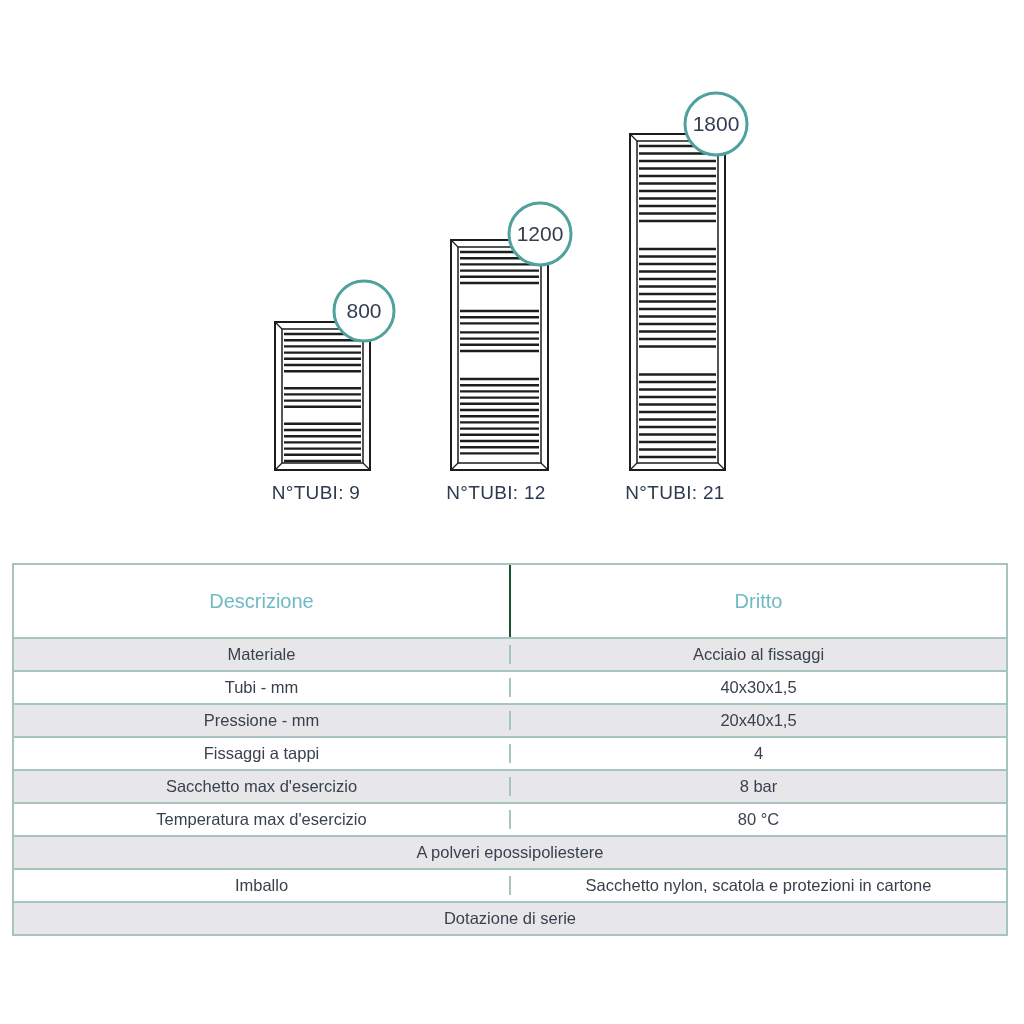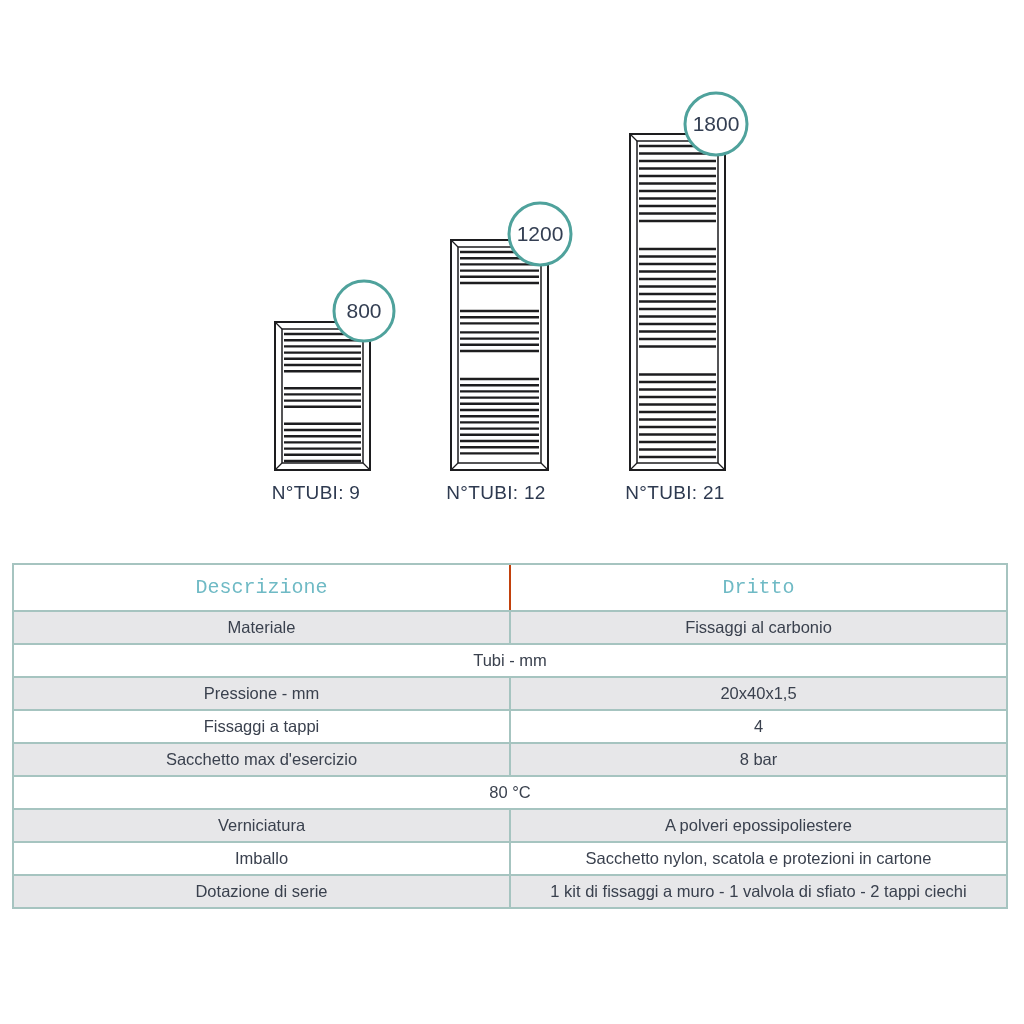"Descrizione" .thead { font-family: Liberation Mono, monospace -> none; height: 45px -> 72px }
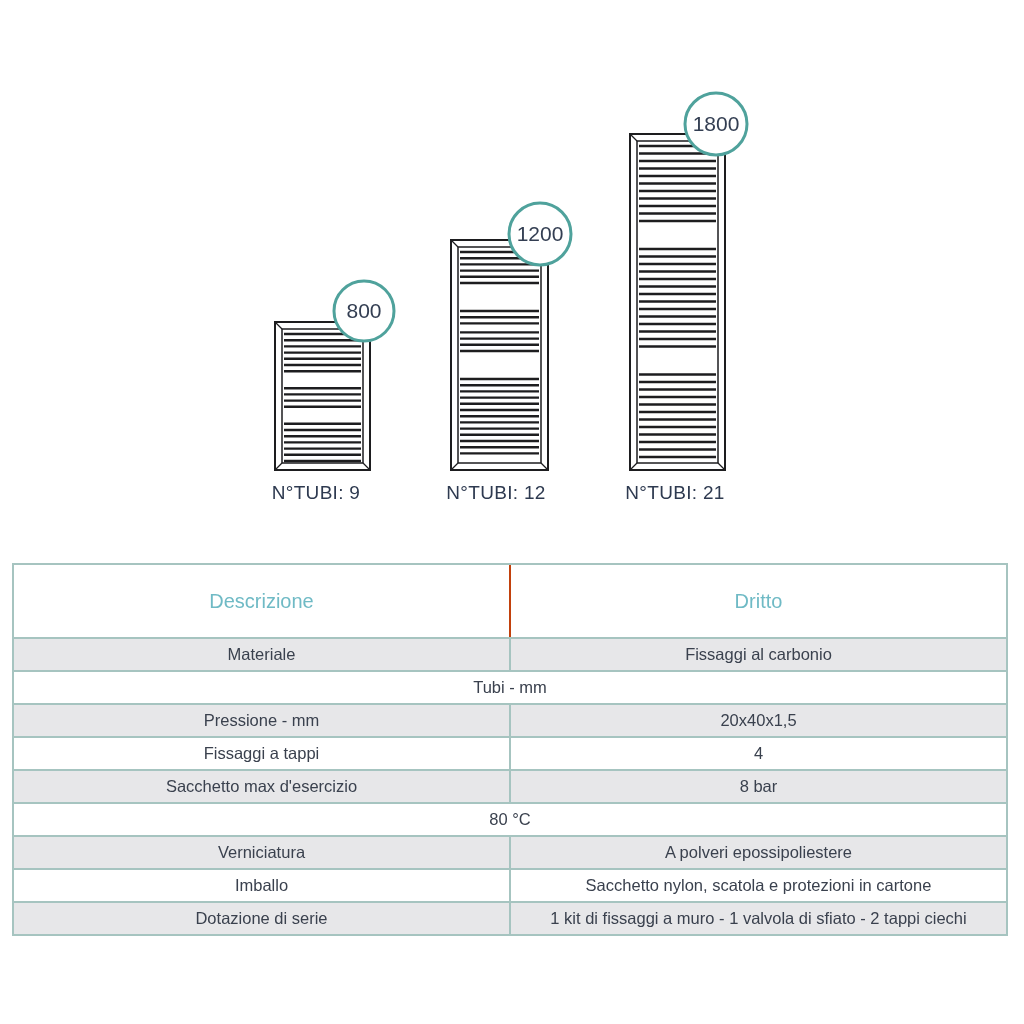"Dritto" .th + .th { border-left: 2px solid #c2410c -> 2px solid #14532d }
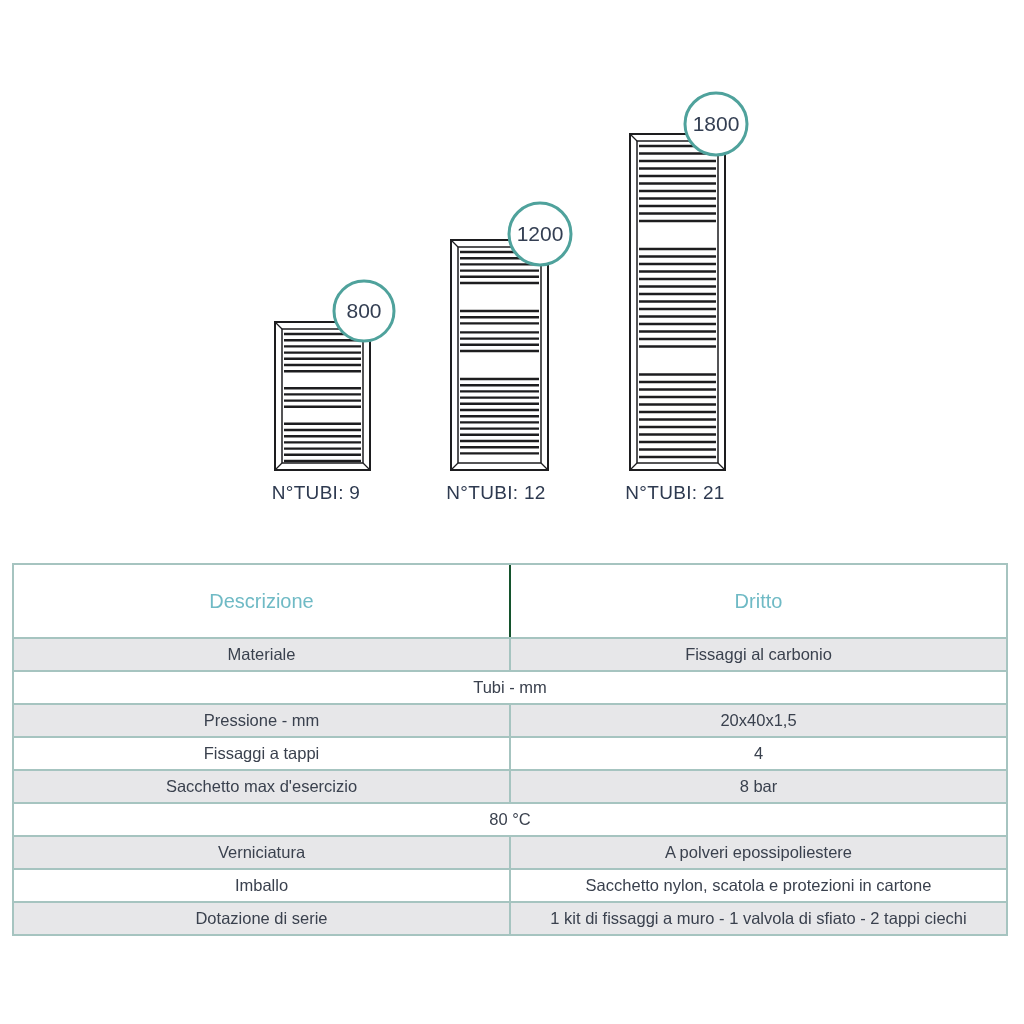"Materiale" .tr { align-items: none -> center }
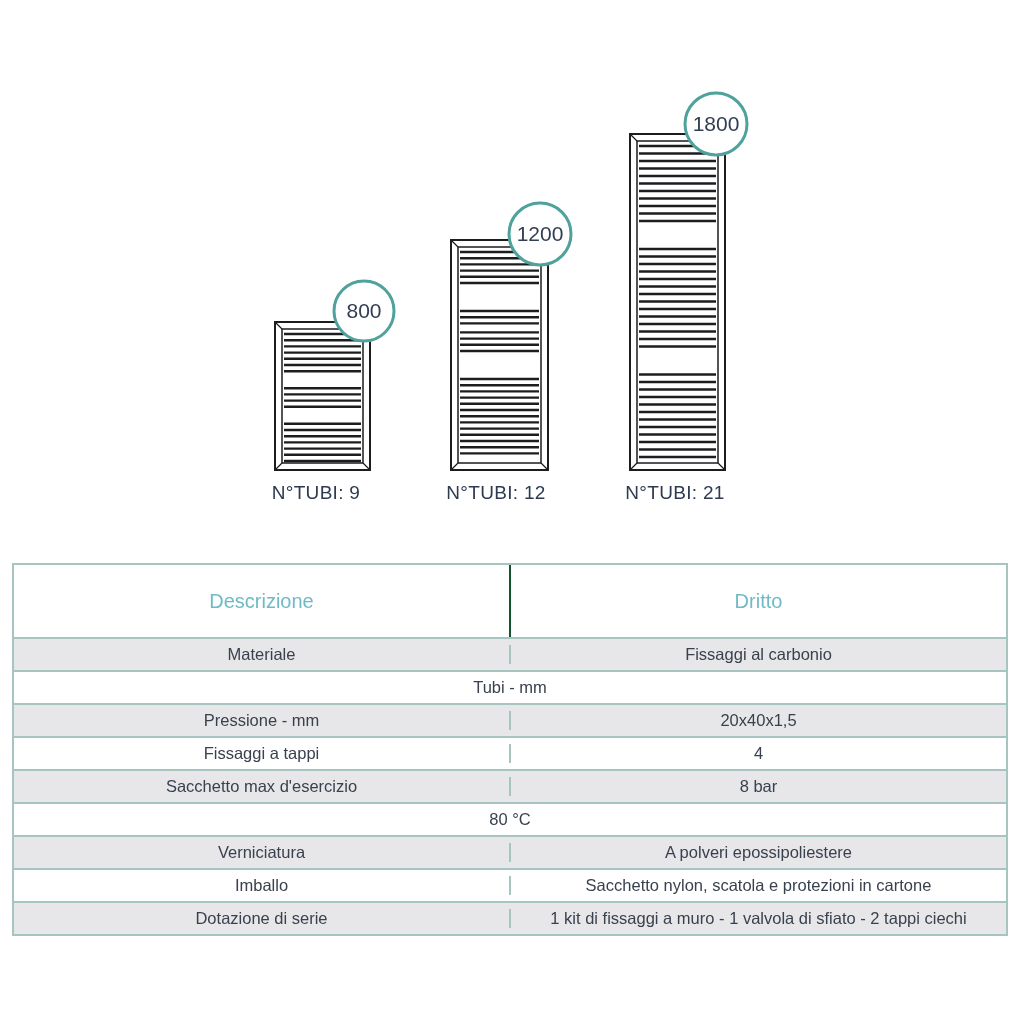"Fissaggi al carbonio" div.td { text: Fissaggi al carbonio -> Acciaio al fissaggi }
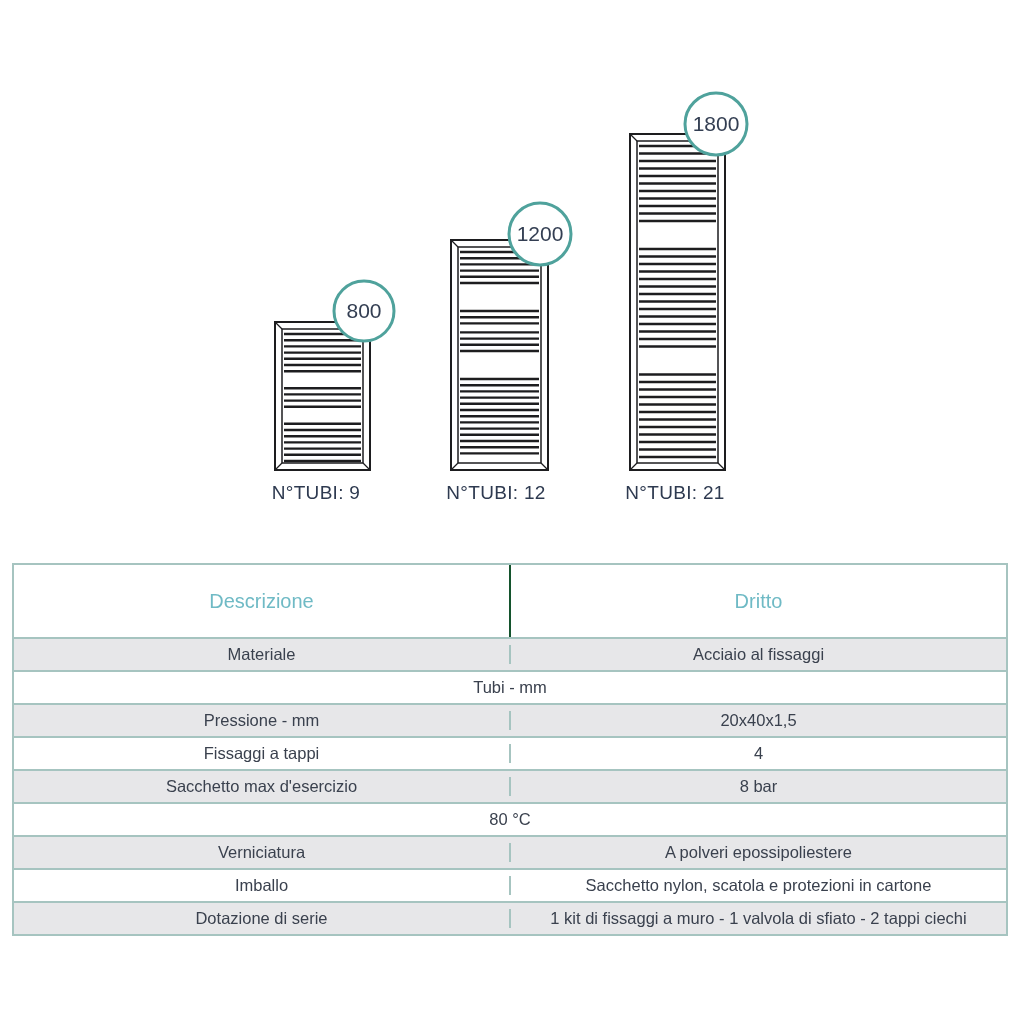"40x30x1,5" div.td { html: none -> <div>40x30x1,5</div> }
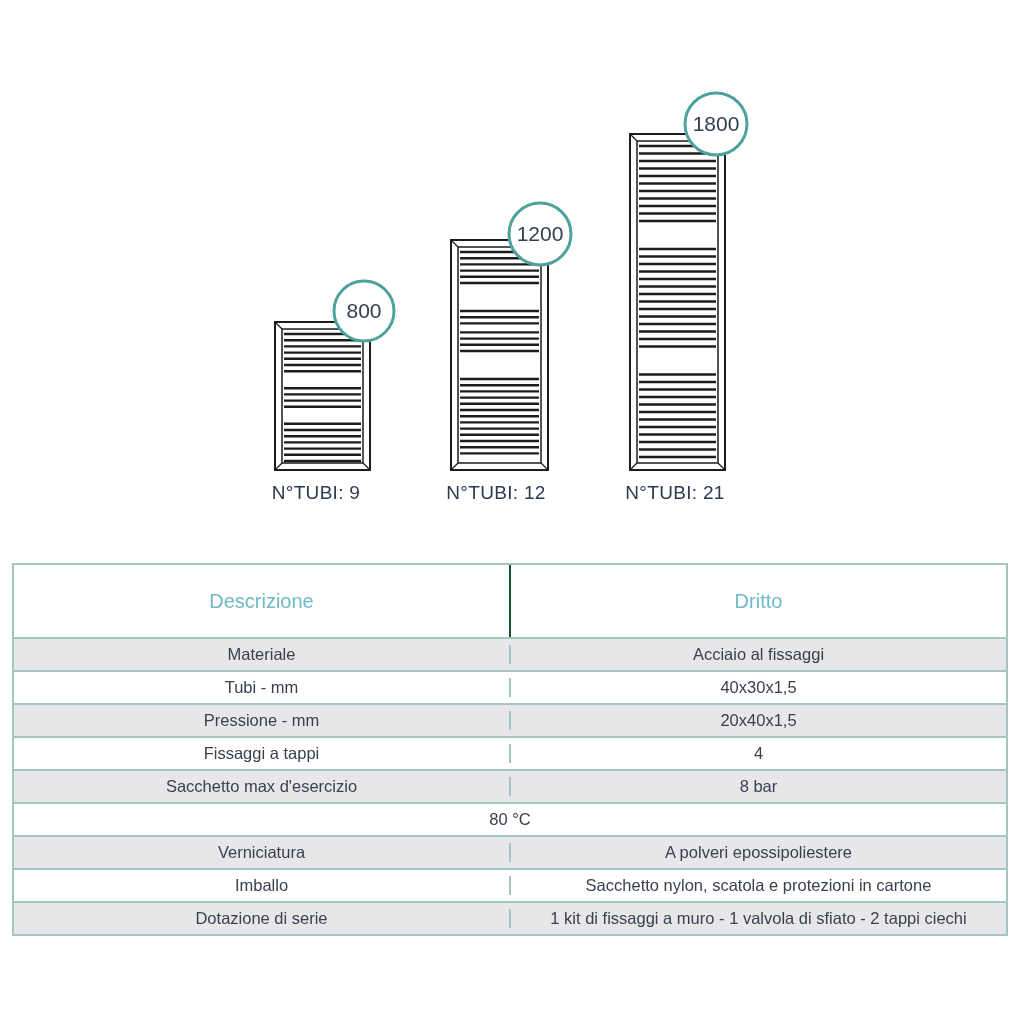"Temperatura max d'esercizio" div.td { html: none -> <div>Temperatura max d'esercizio</div> }
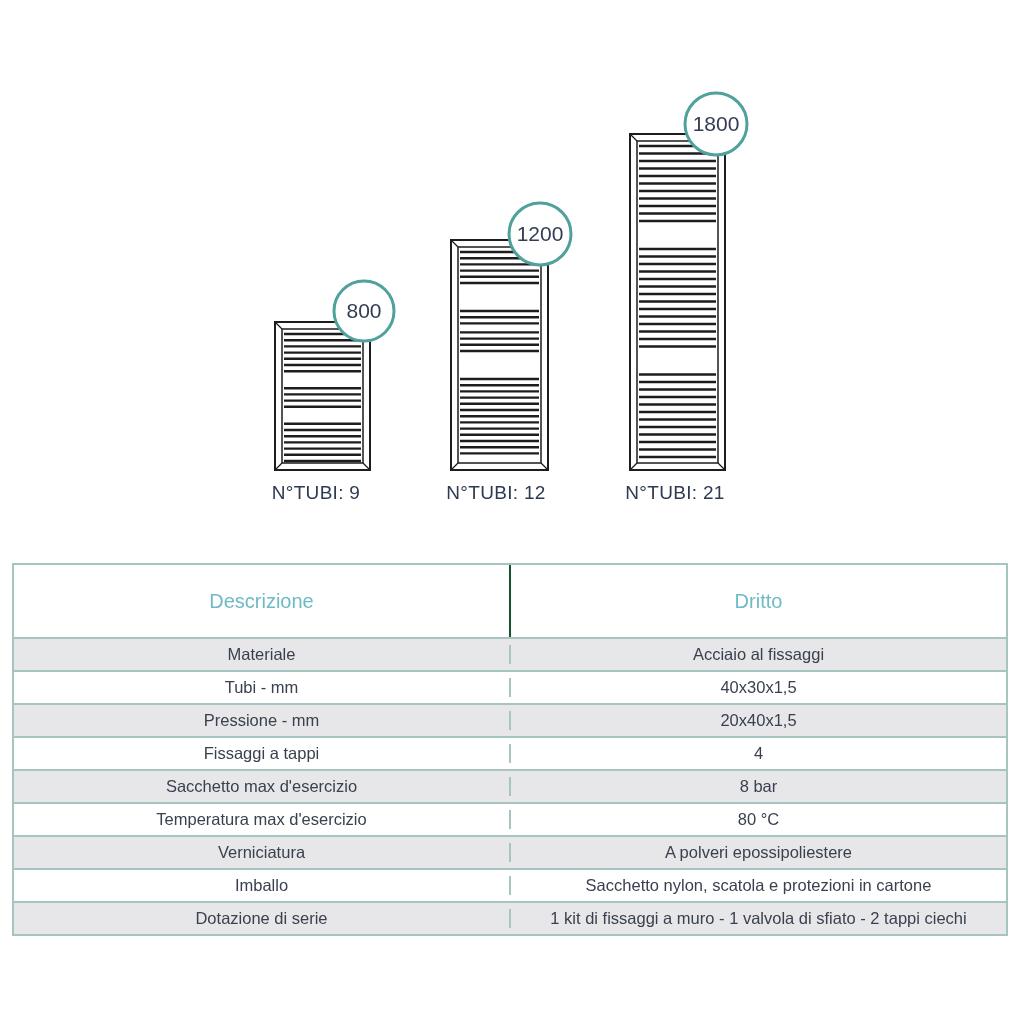"Verniciatura" div.td { html: <div>Verniciatura</div> -> none }
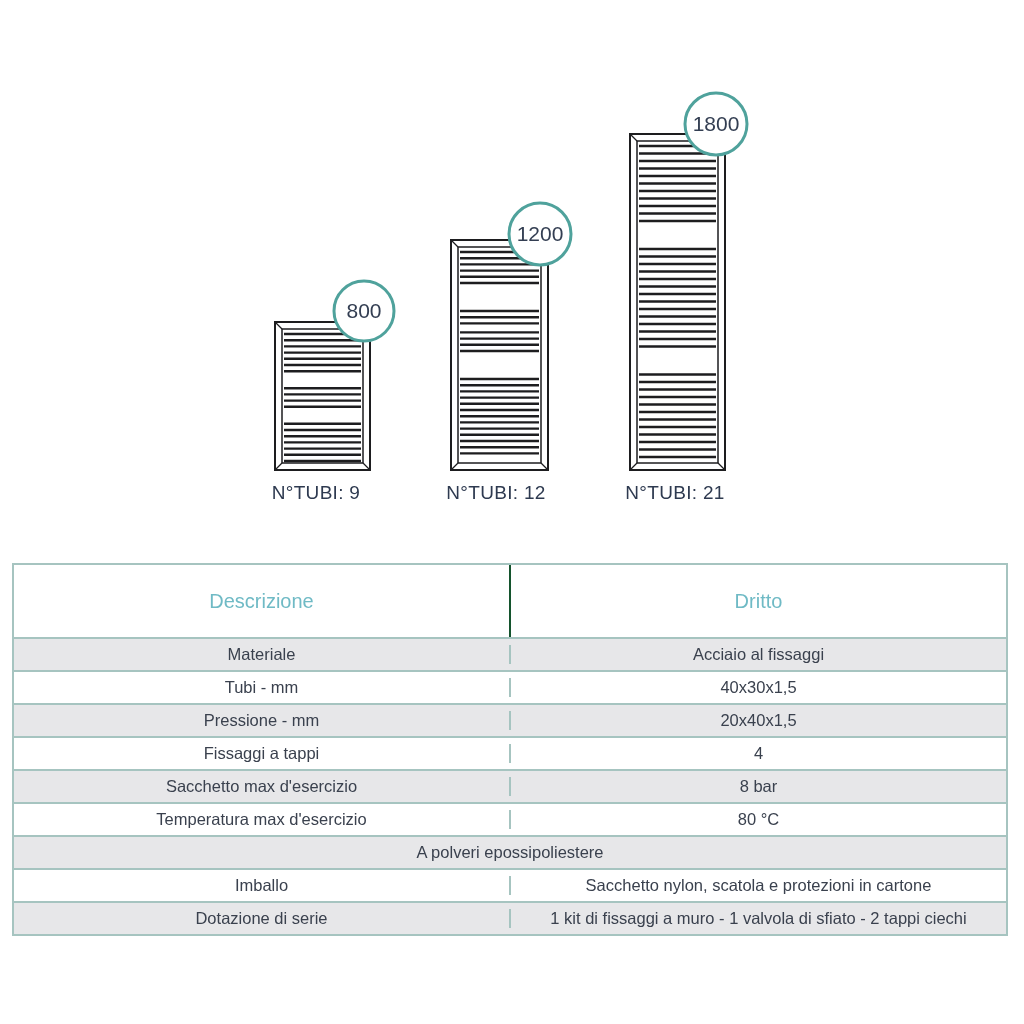"1 kit di fissaggi a" div.td { html: <div>1 kit di fissaggi a muro - 1 valvola di sfiato - 2 tappi ciechi</div> -> none }
